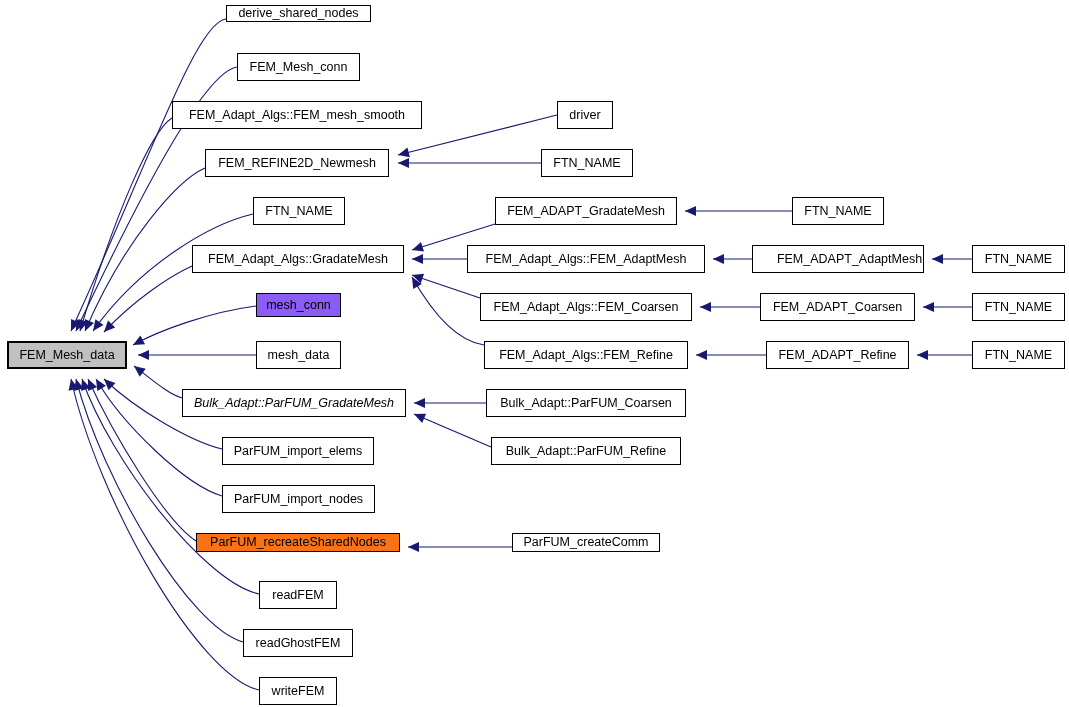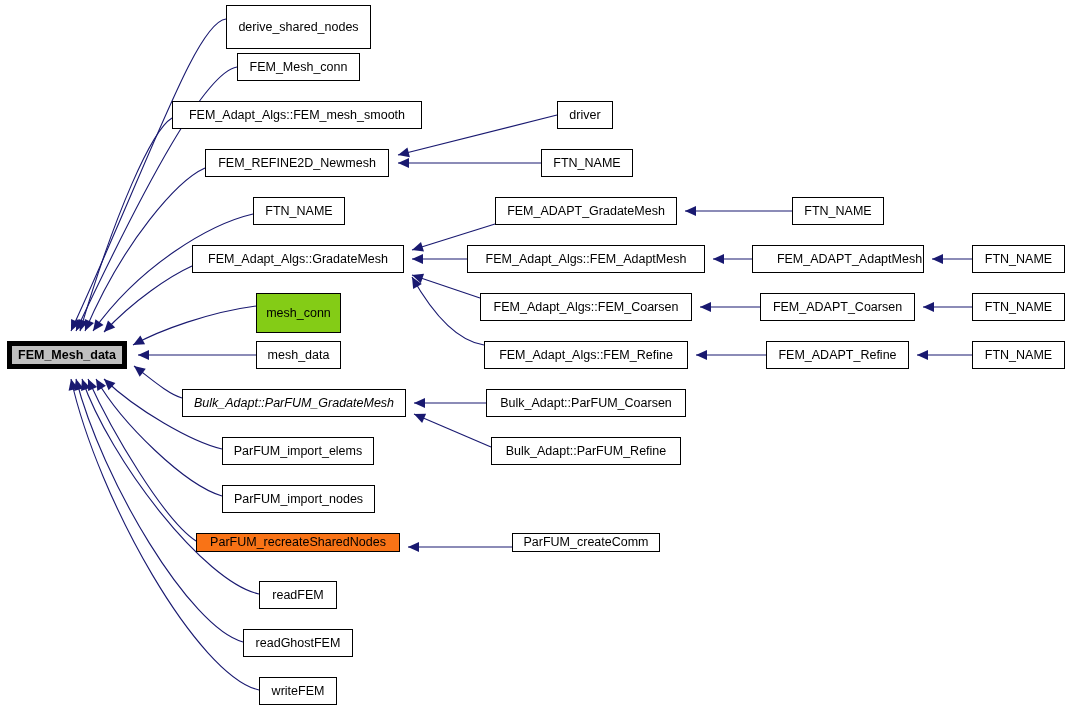"derive_shared_nodes" div.node-box { height: 44px -> 17px }
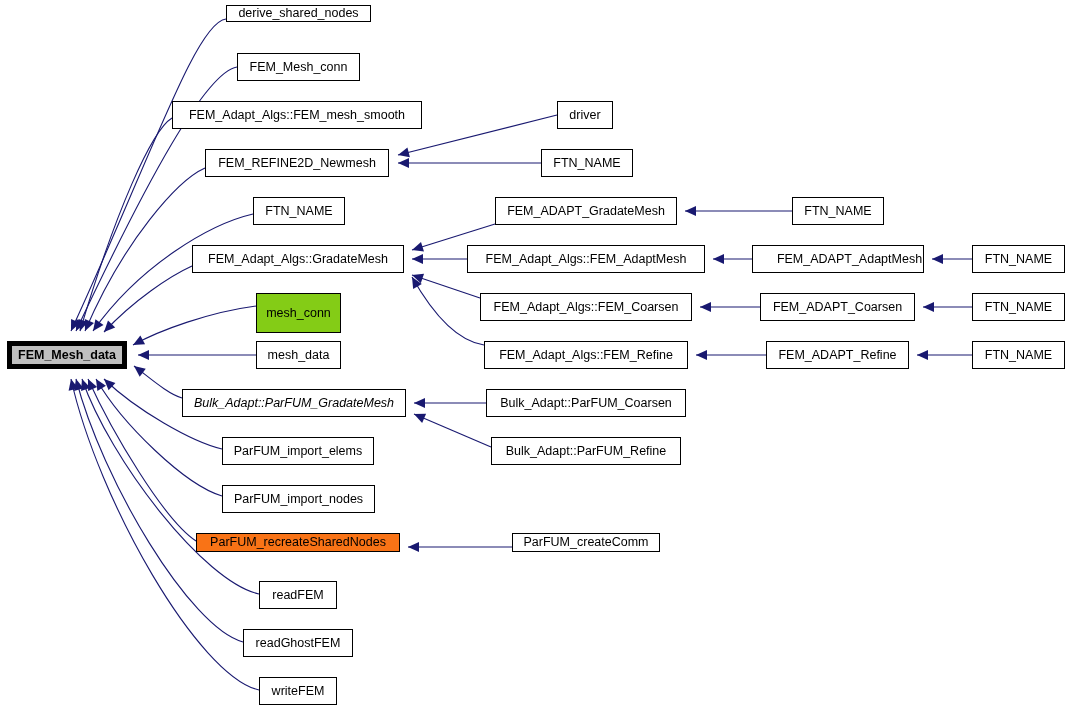"mesh_conn" div.node-box { background: #84cc16 -> #8b5cf6; height: 40px -> 24px }
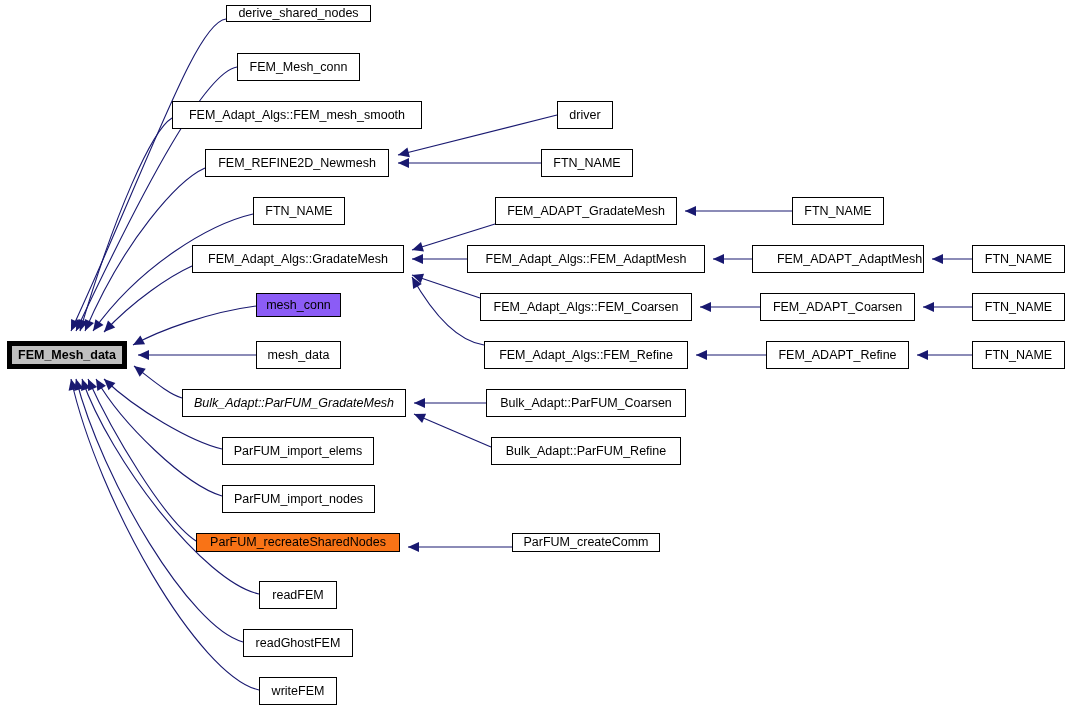"FEM_Mesh_data" .node-box.root { border: 5px solid #0369a1 -> 2px solid #0369a1; font-weight: bold -> none }
